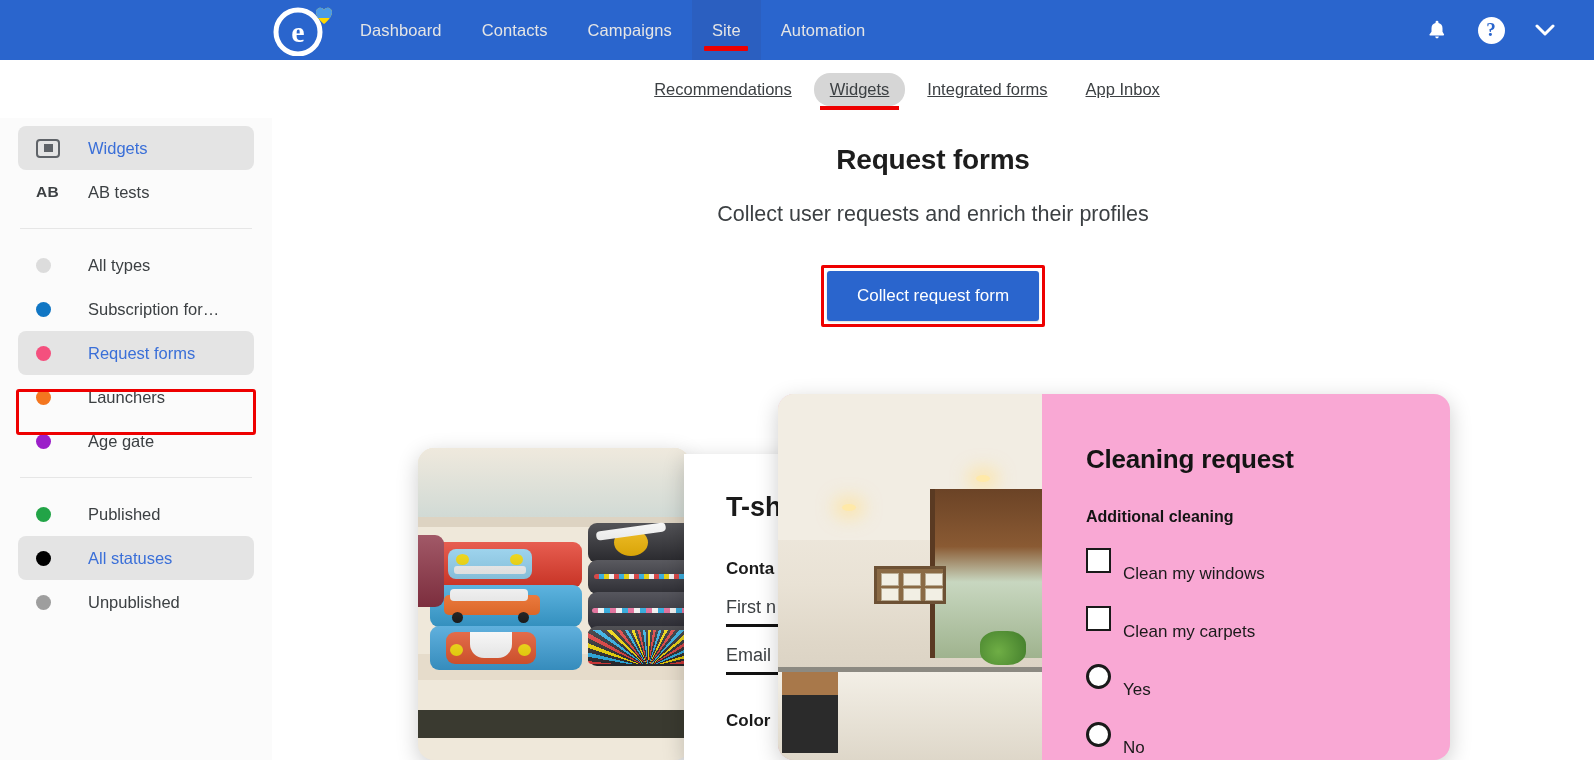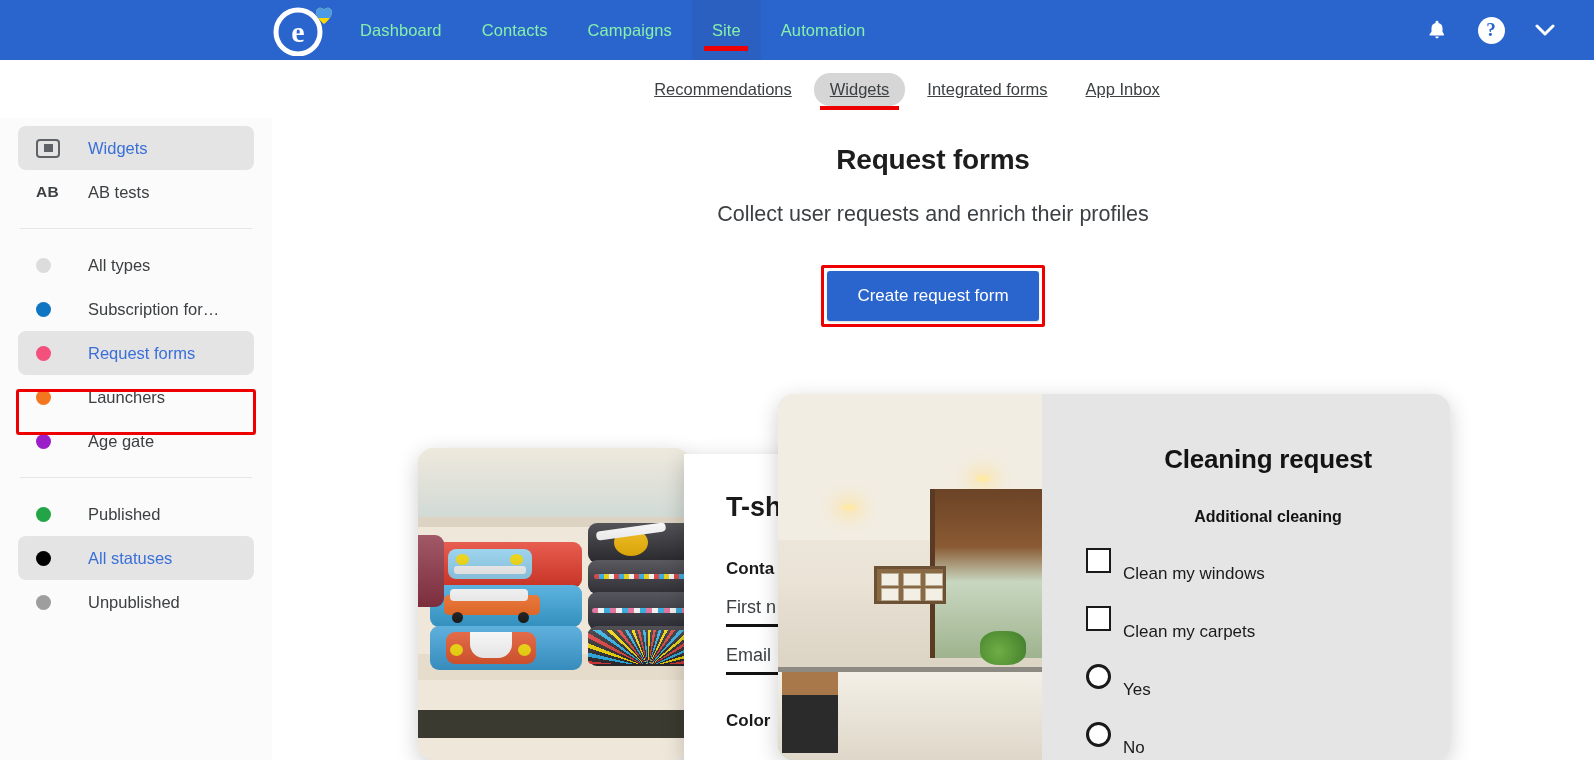"Dashboard" .nav-link { color: #86efac -> #e5e5e5 }
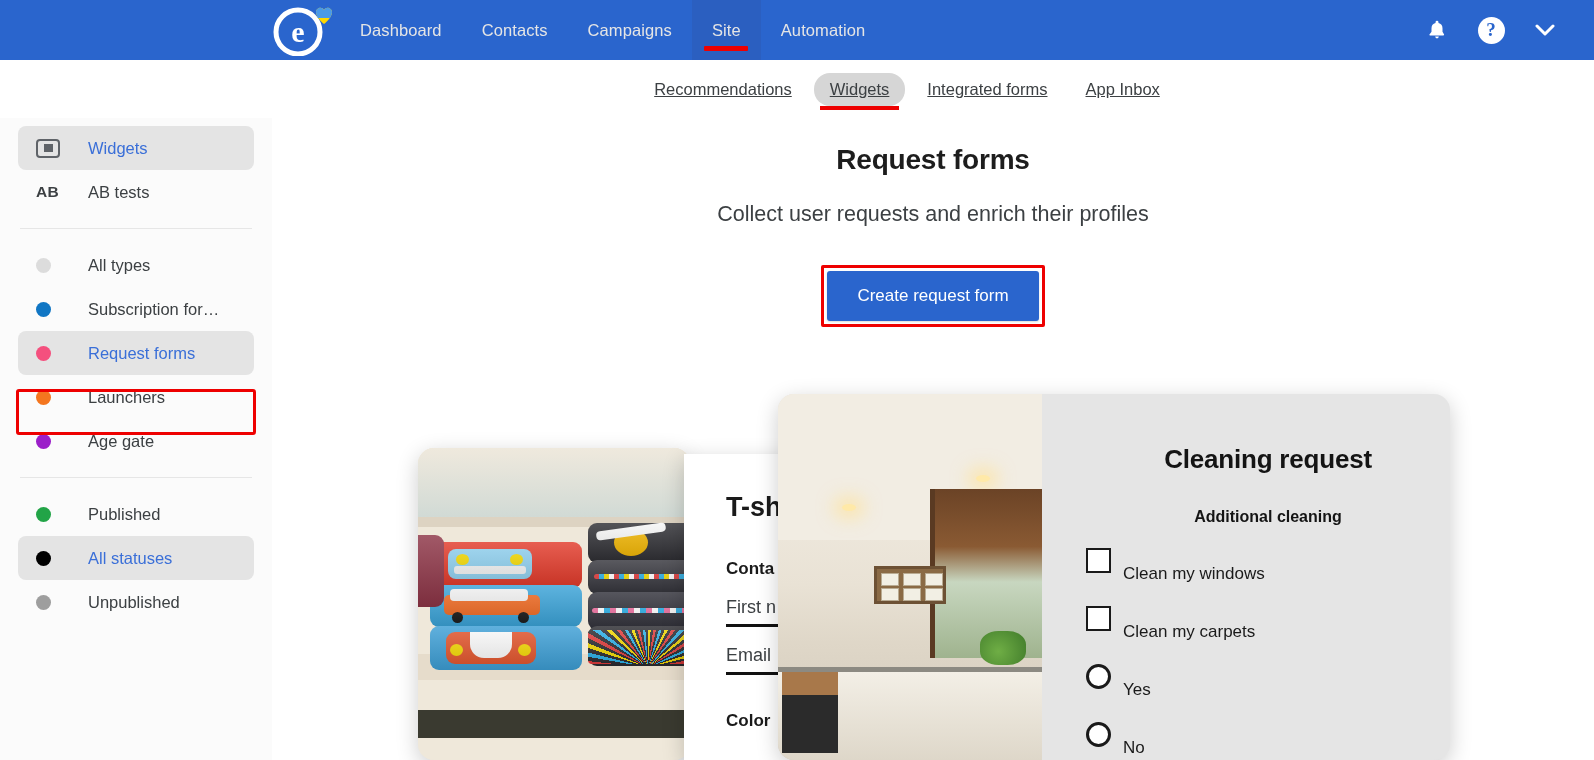"Create request form" button.cta-btn { text: Create -> Collect }
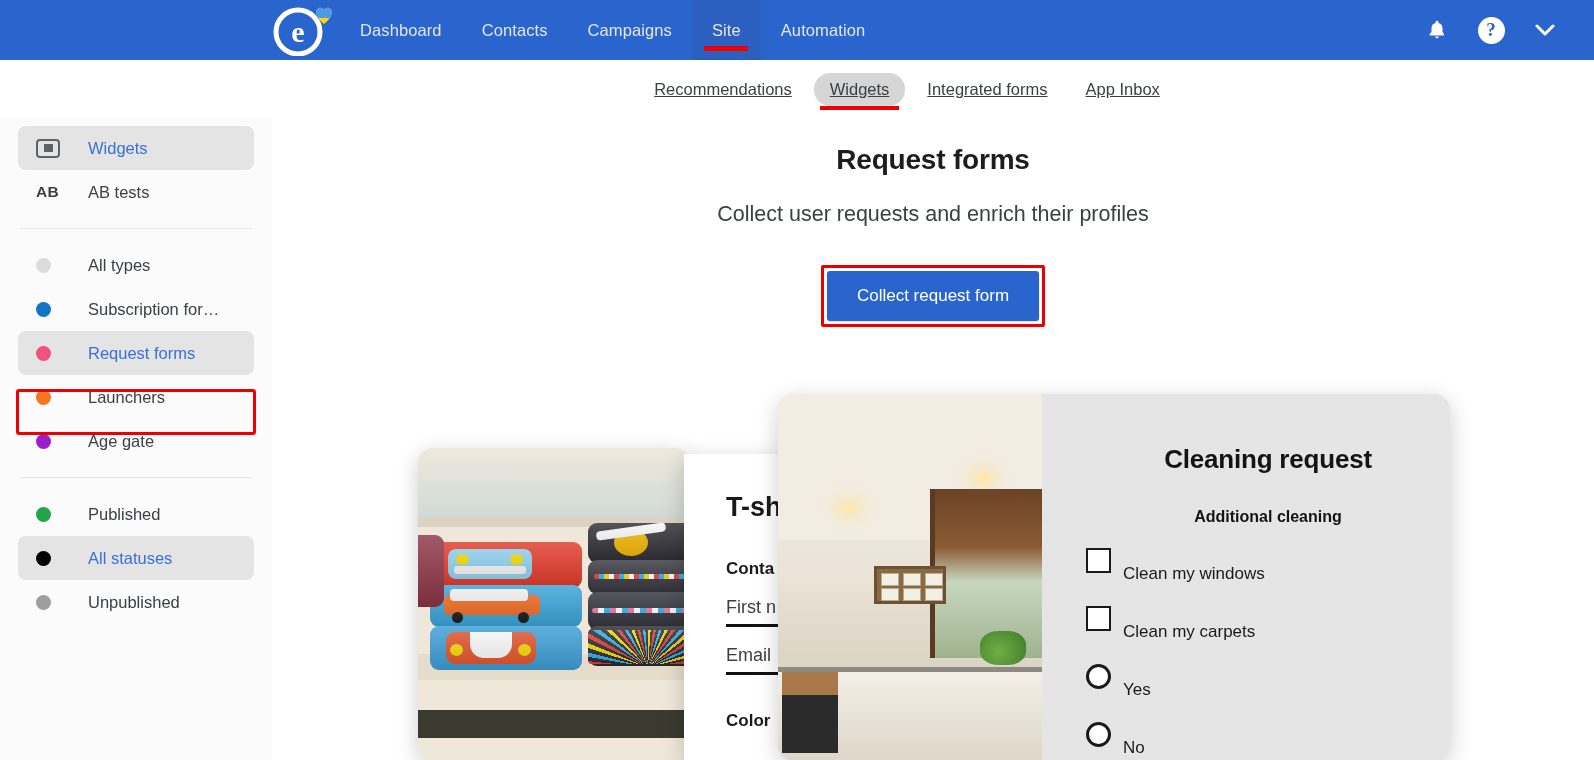"Cleaning request" .card-clean { background: #e5e5e5 -> #f9a8d4; text-align: center -> none }
